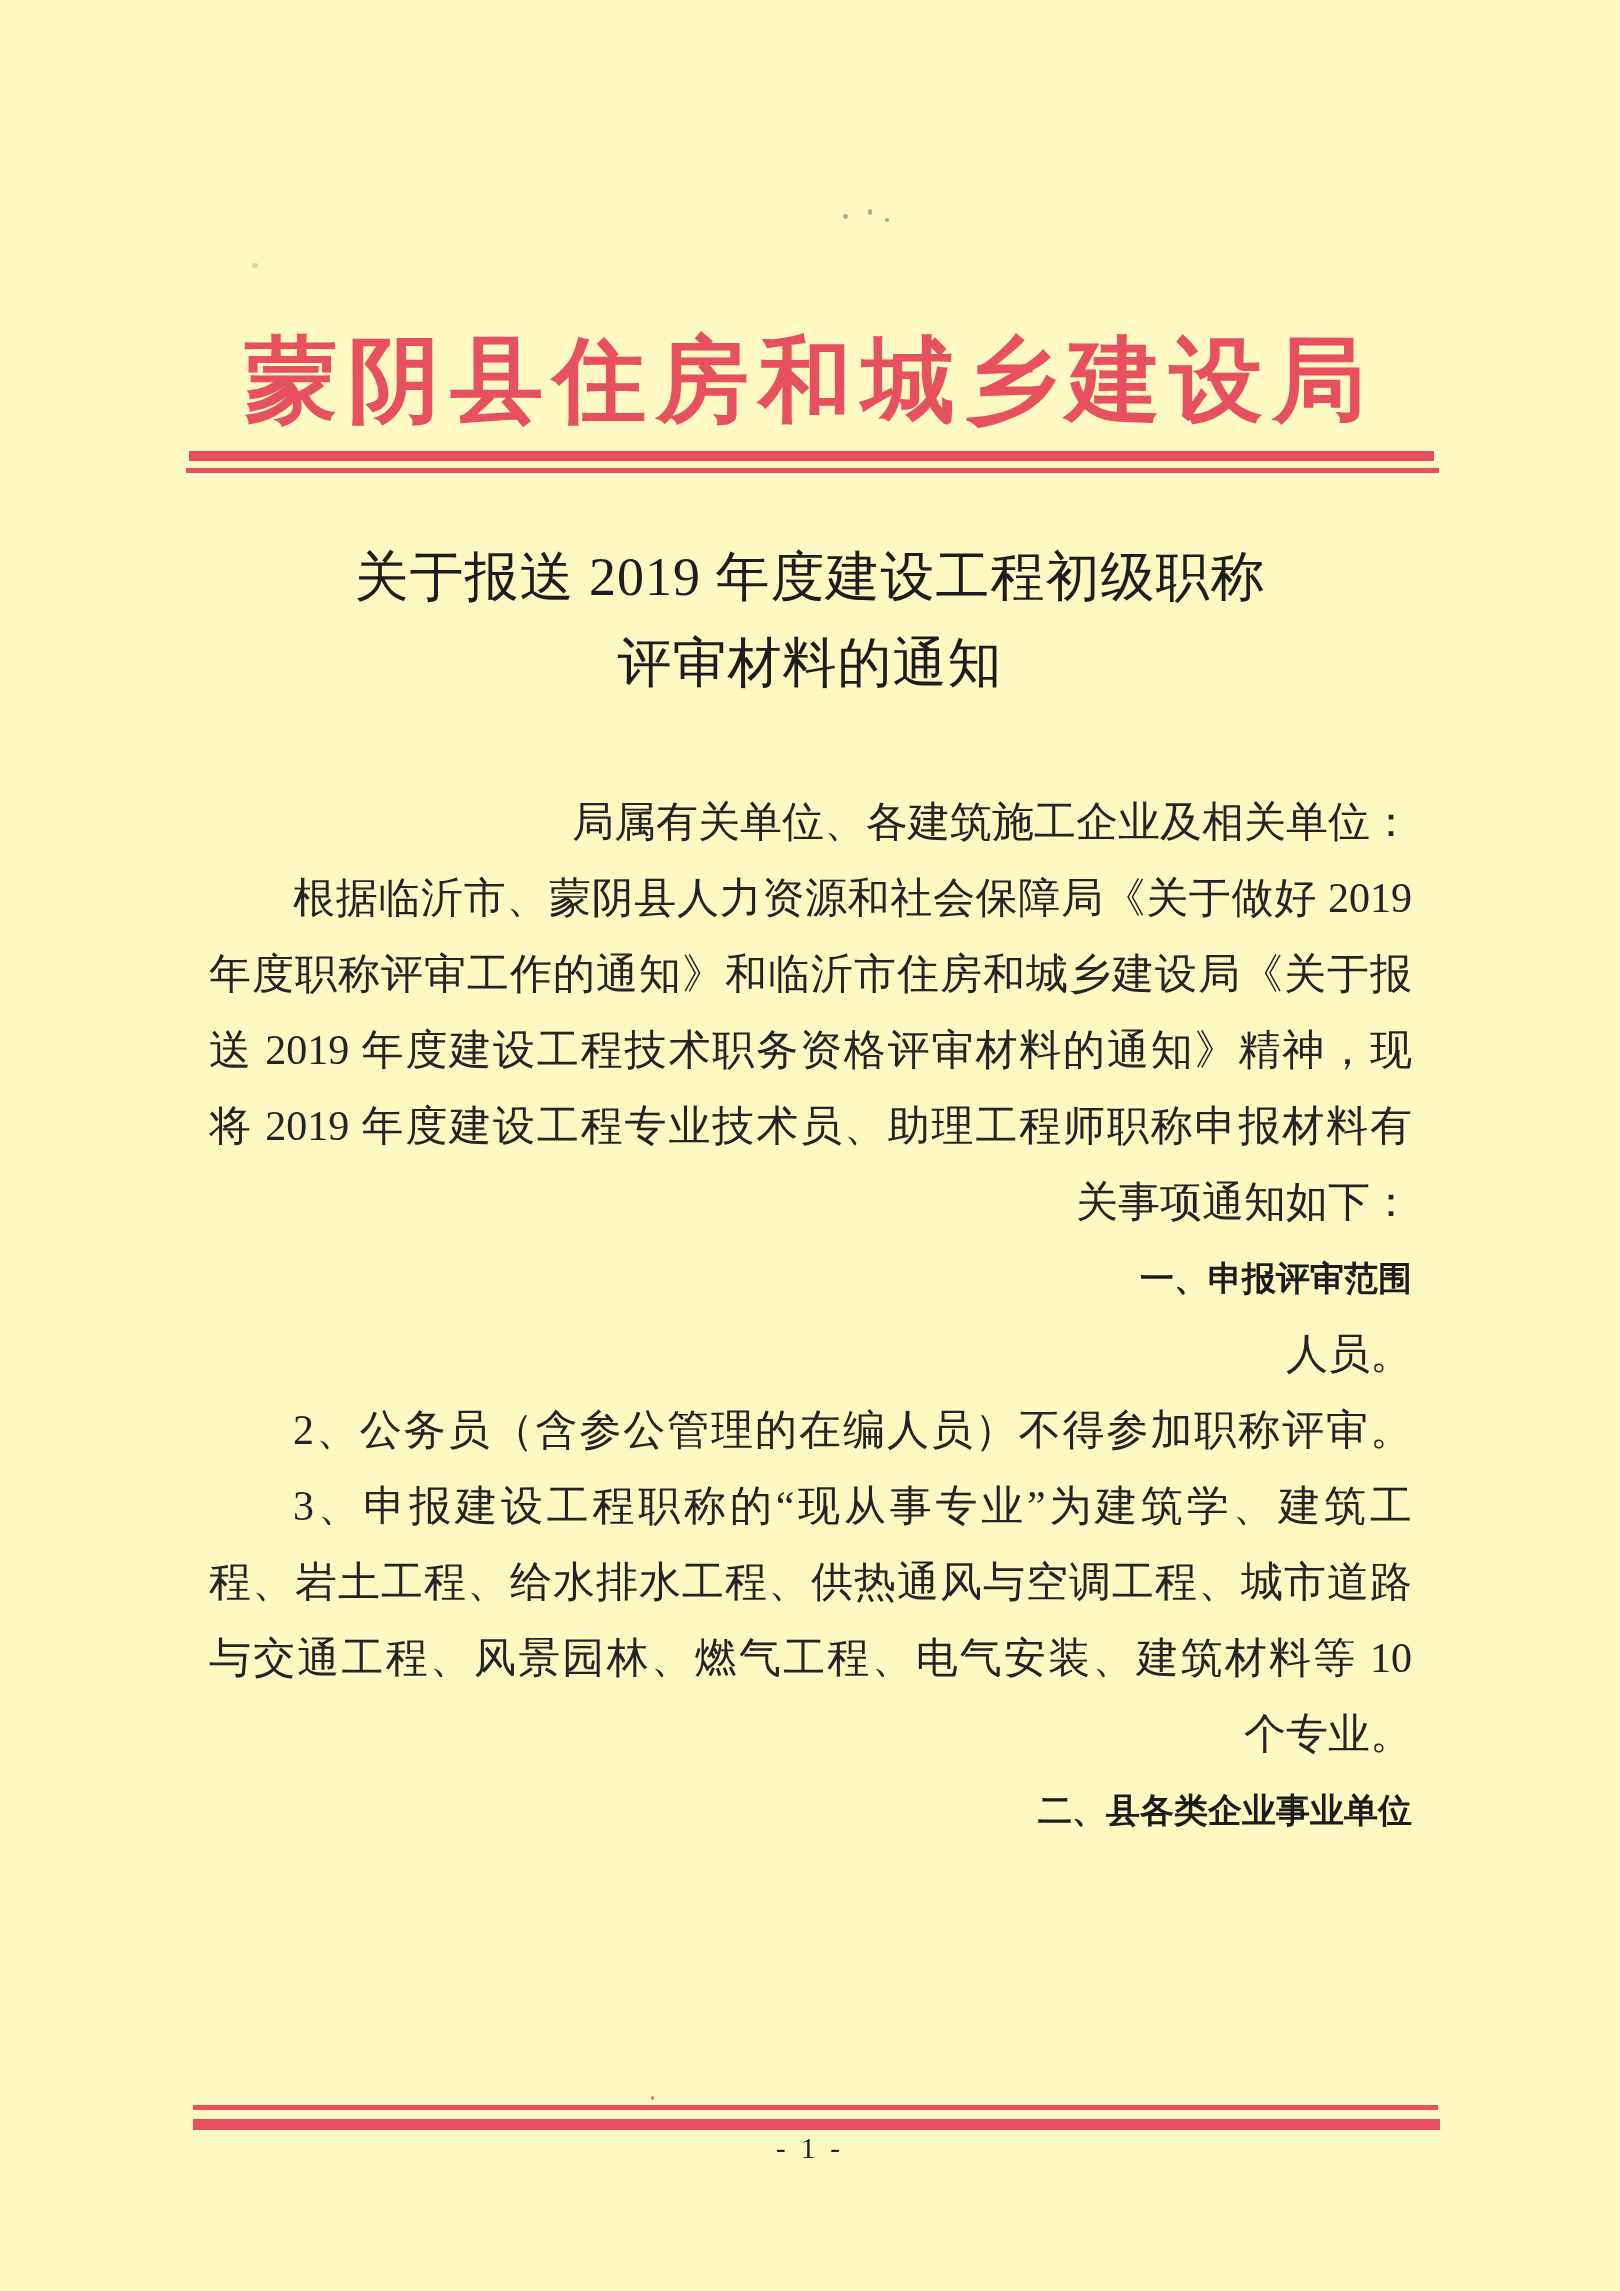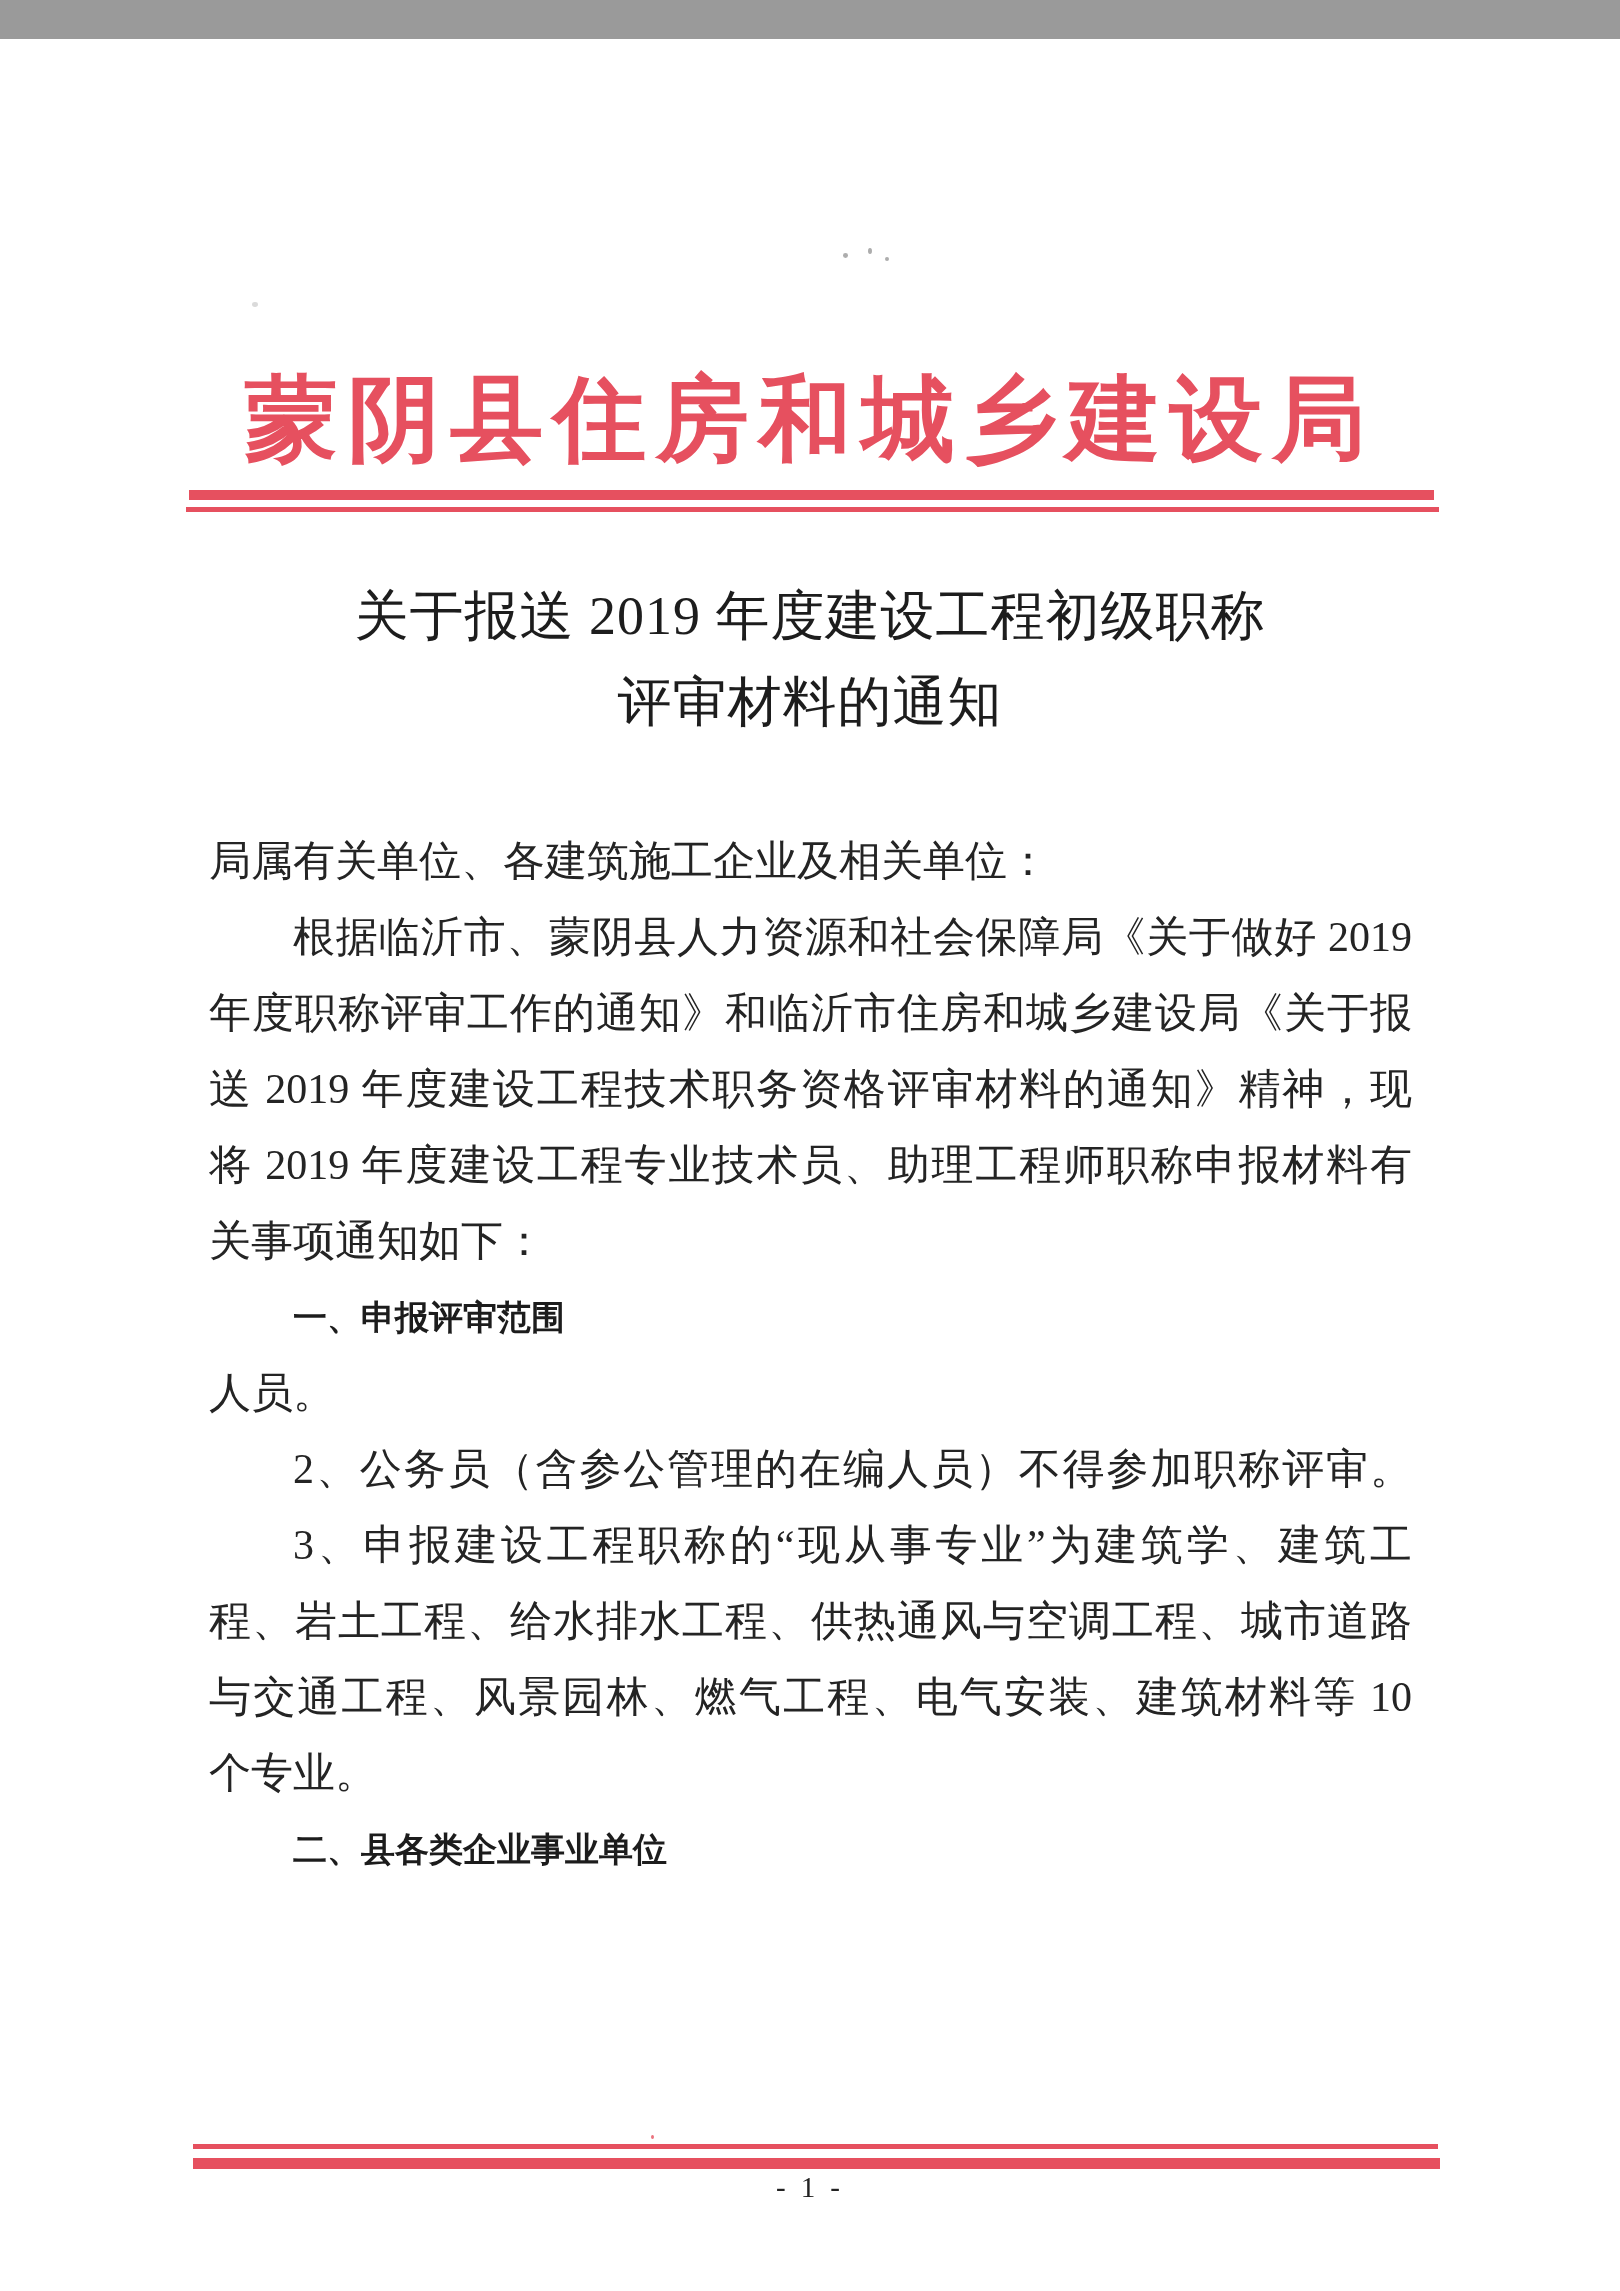"蒙阴县住房和城乡建设局" .page { background: #ffffff -> #fef9c3; margin-top: 39px -> none }
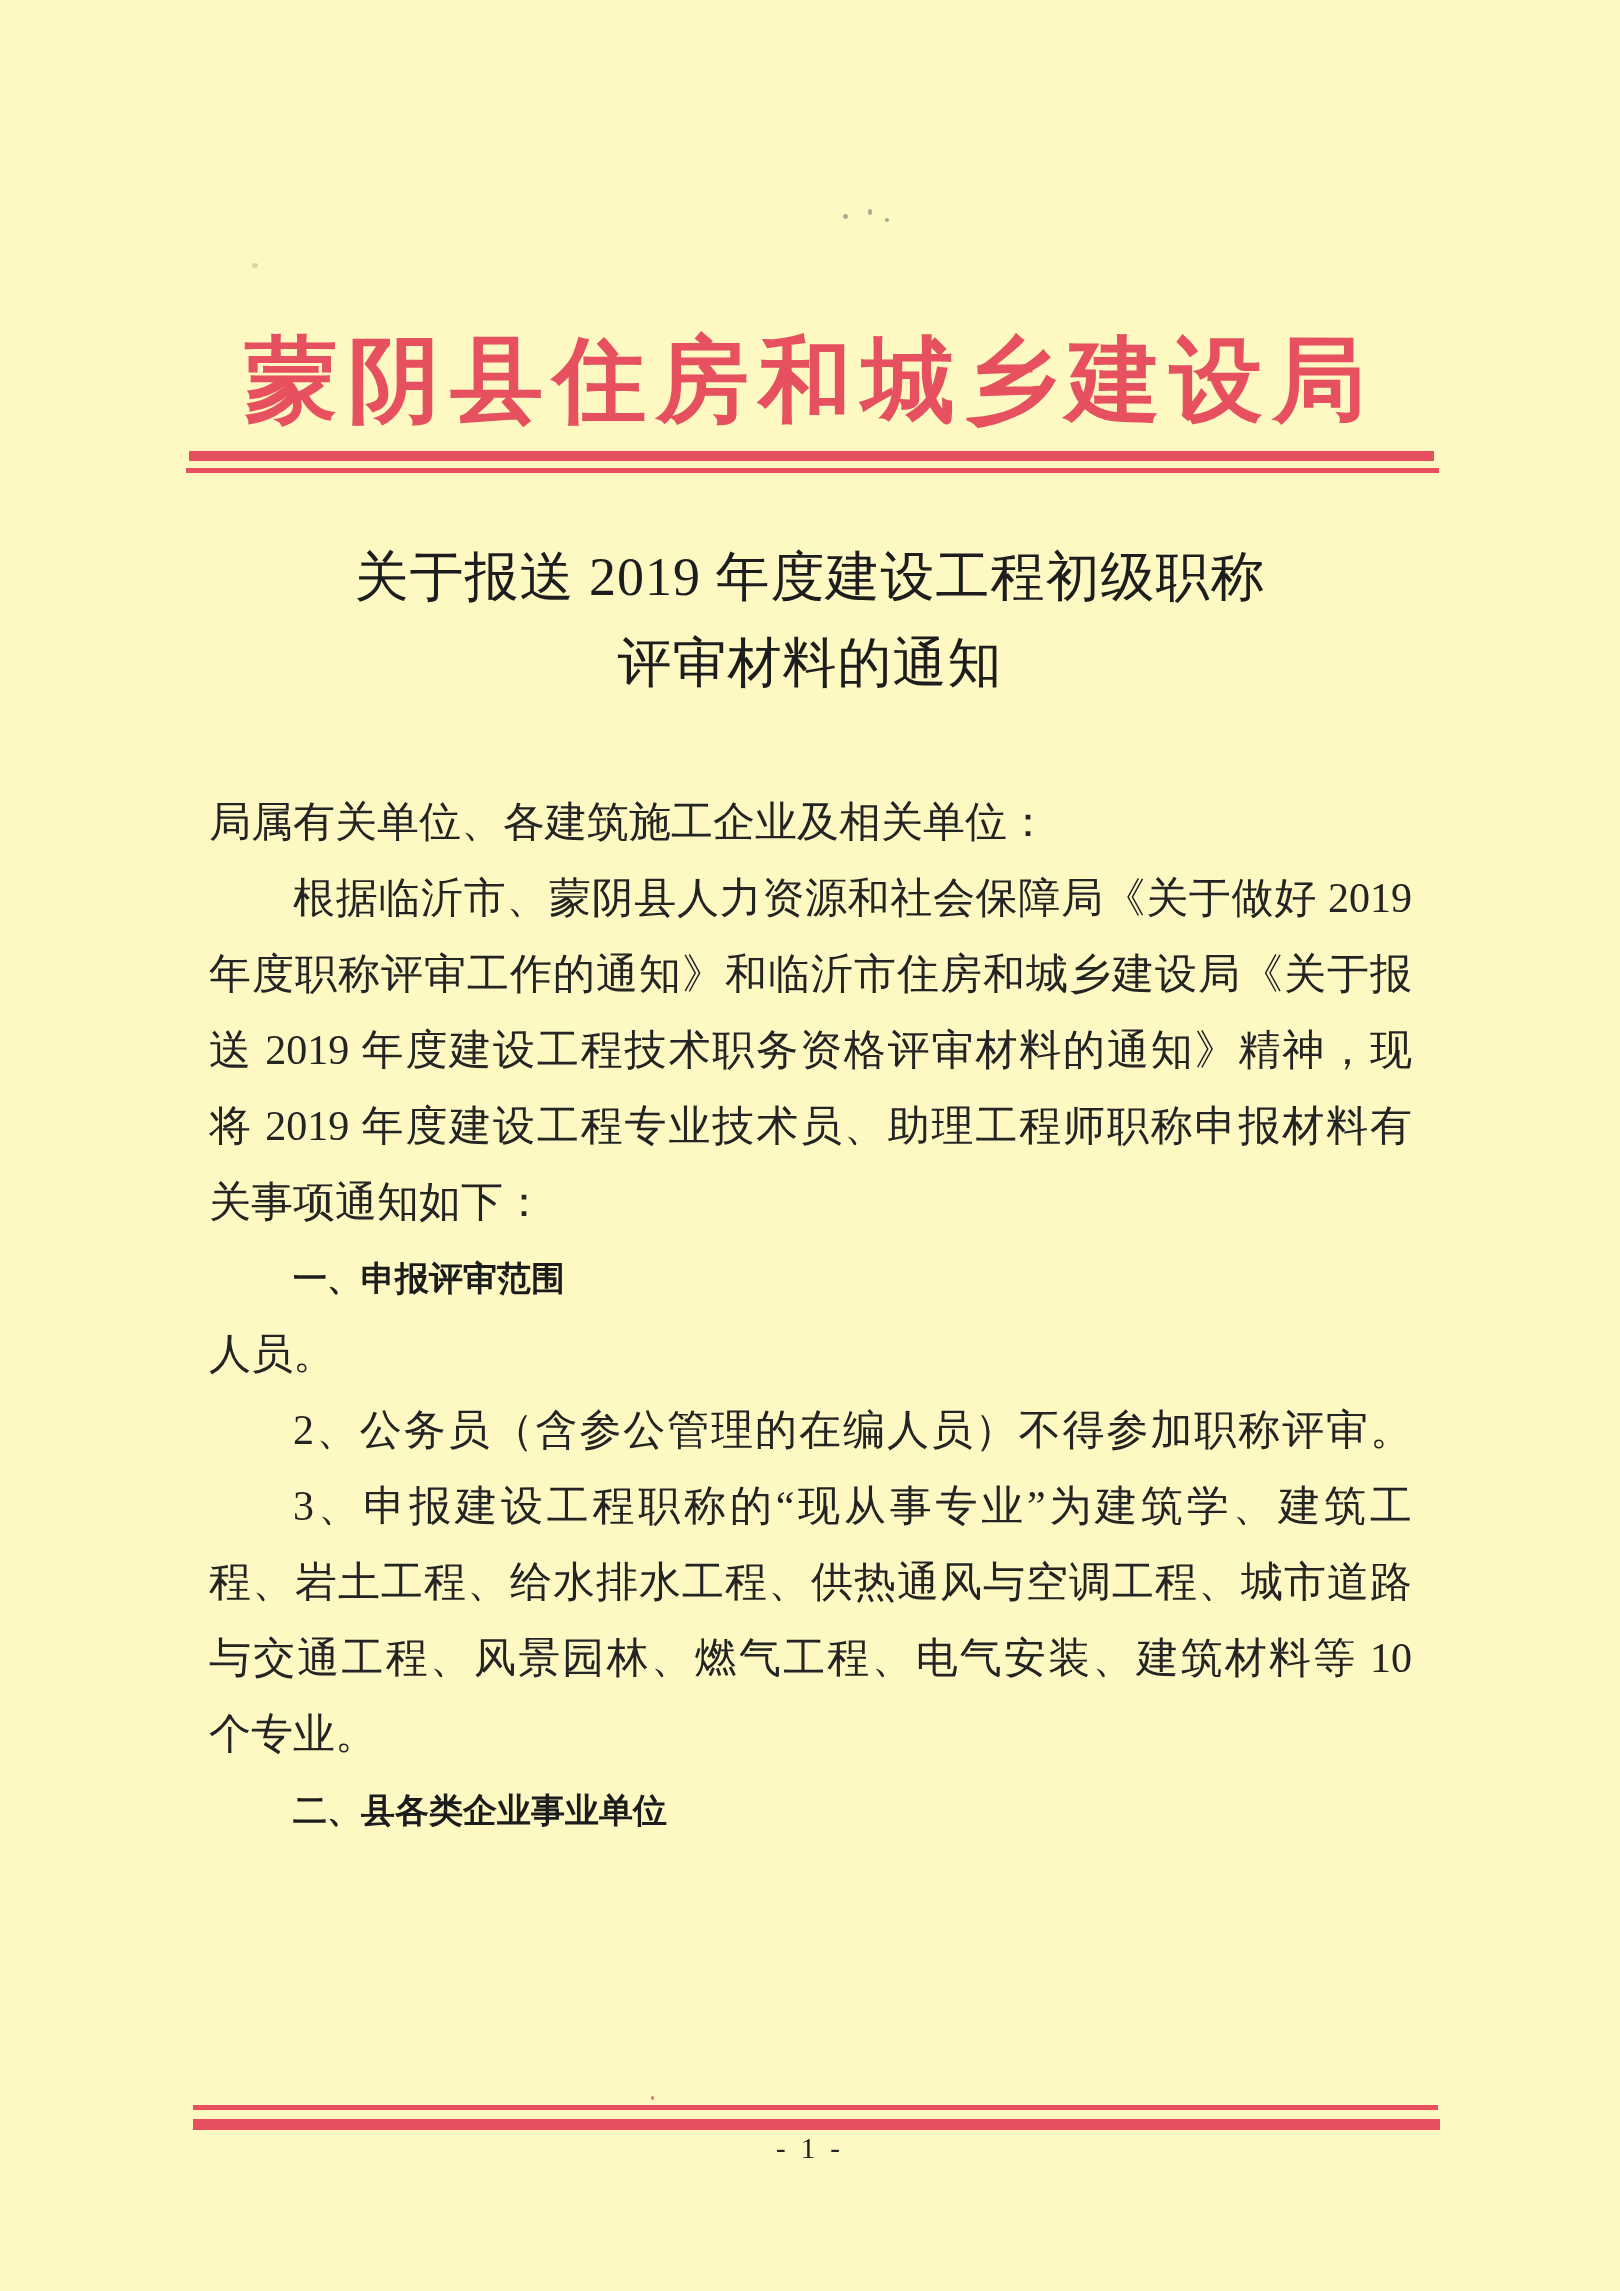"局属有关单位、各建筑施工企业及相关单位：" .line { text-align: left -> right }
